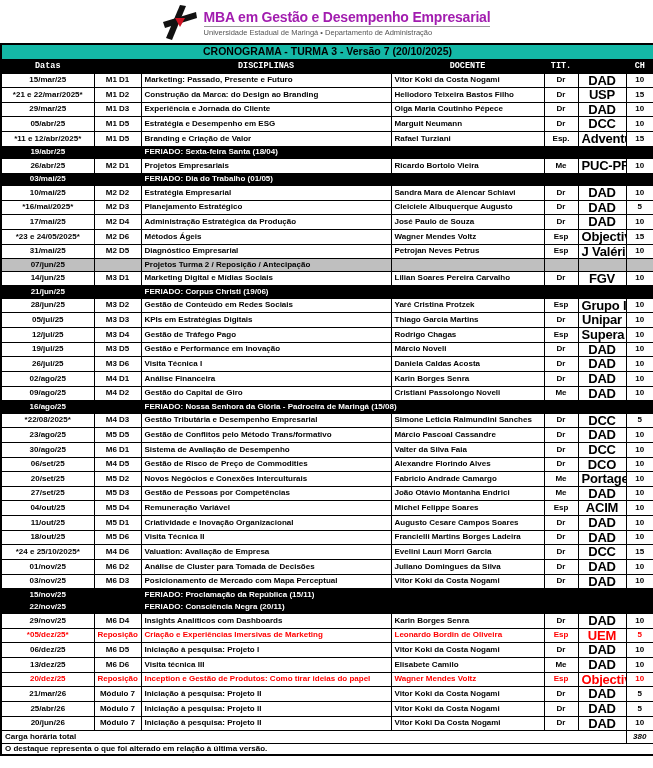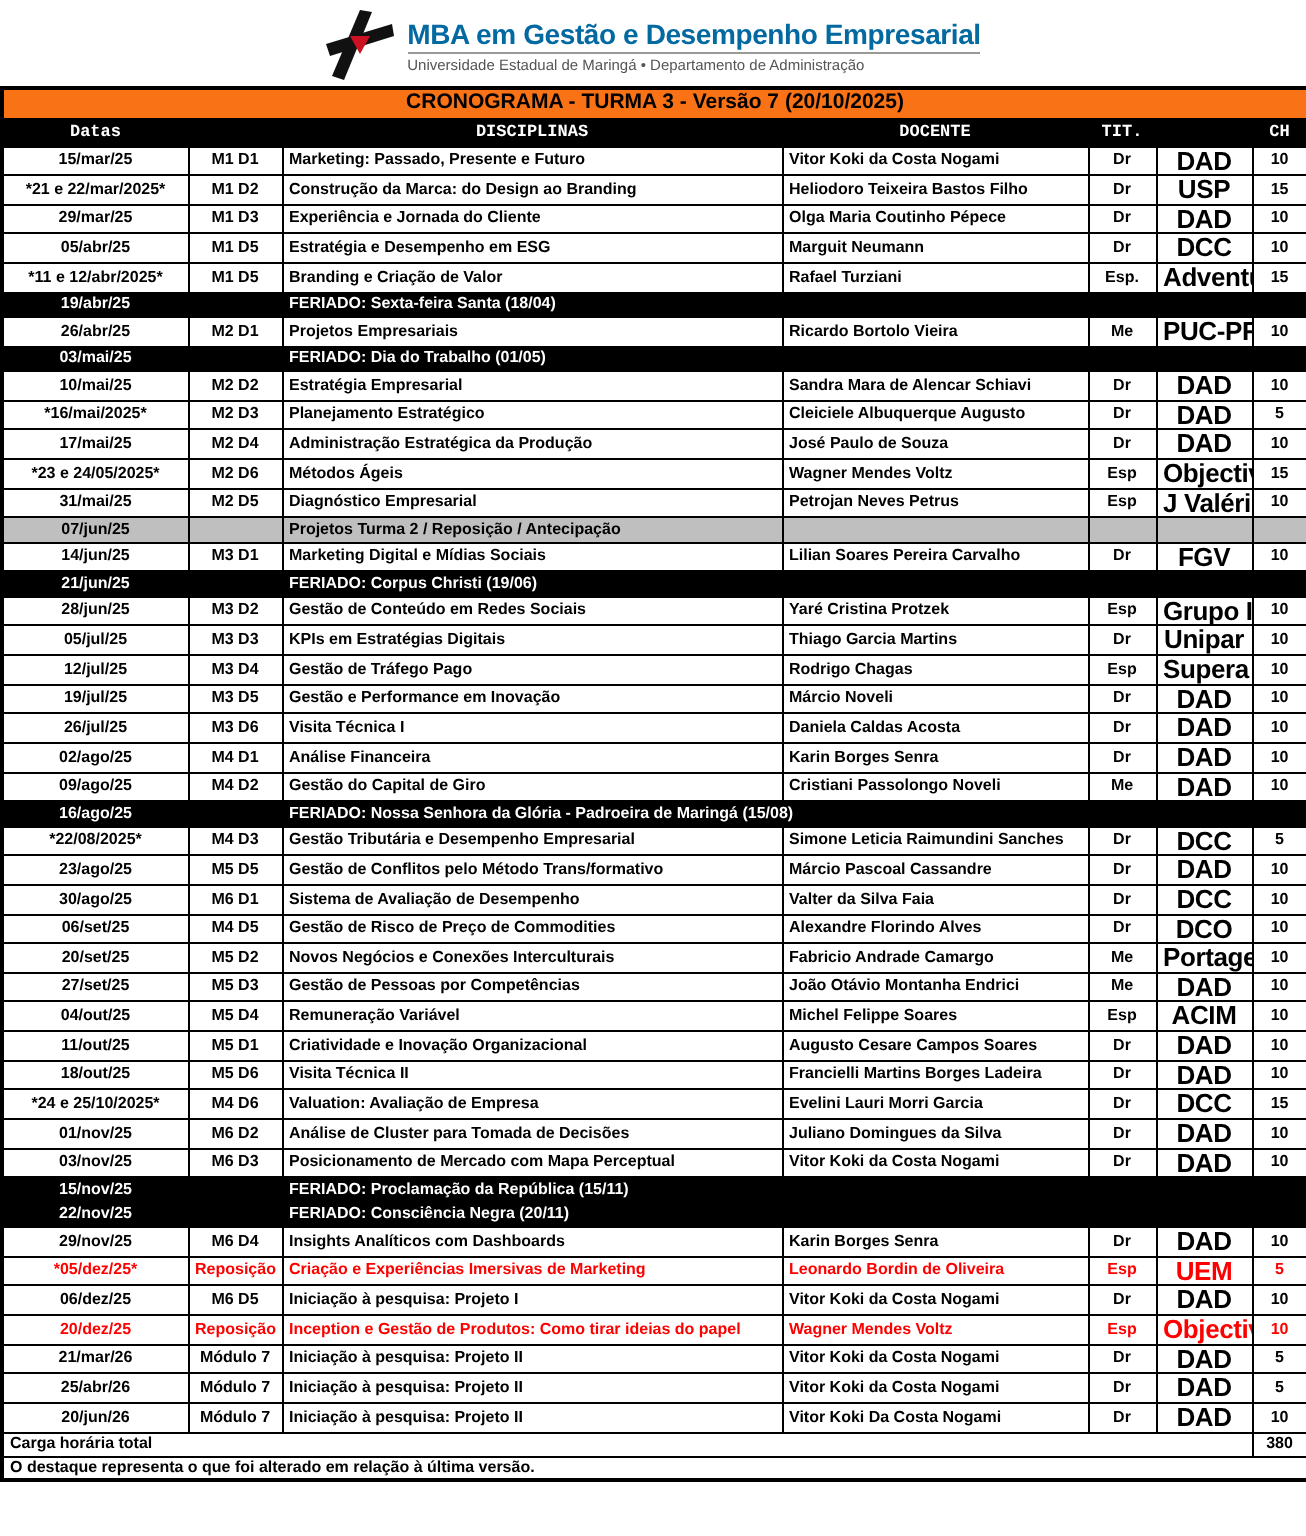"MBA em Gestão e Desempenho" .brand-title { color: #0369a1 -> #a21caf }
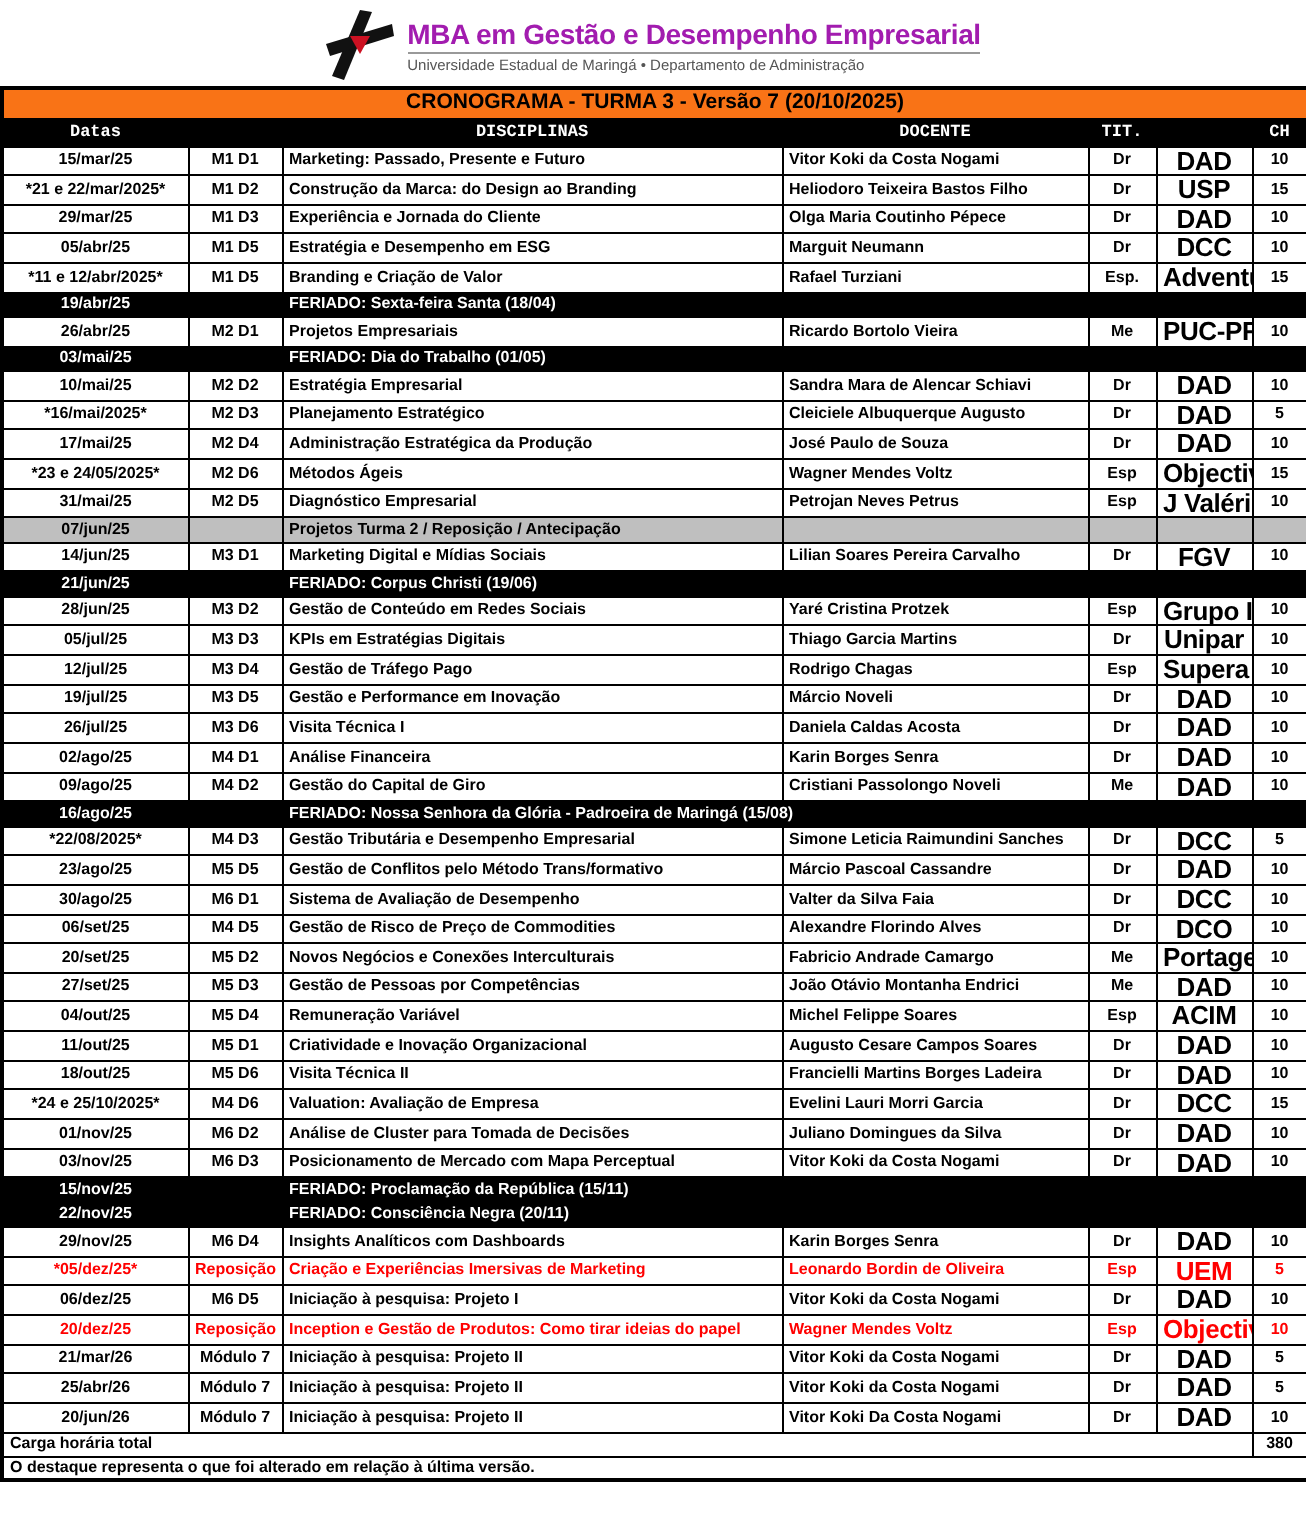"CRONOGRAMA - TURMA 3 -" .banner-row td { background: #f97316 -> #14b8a6 }
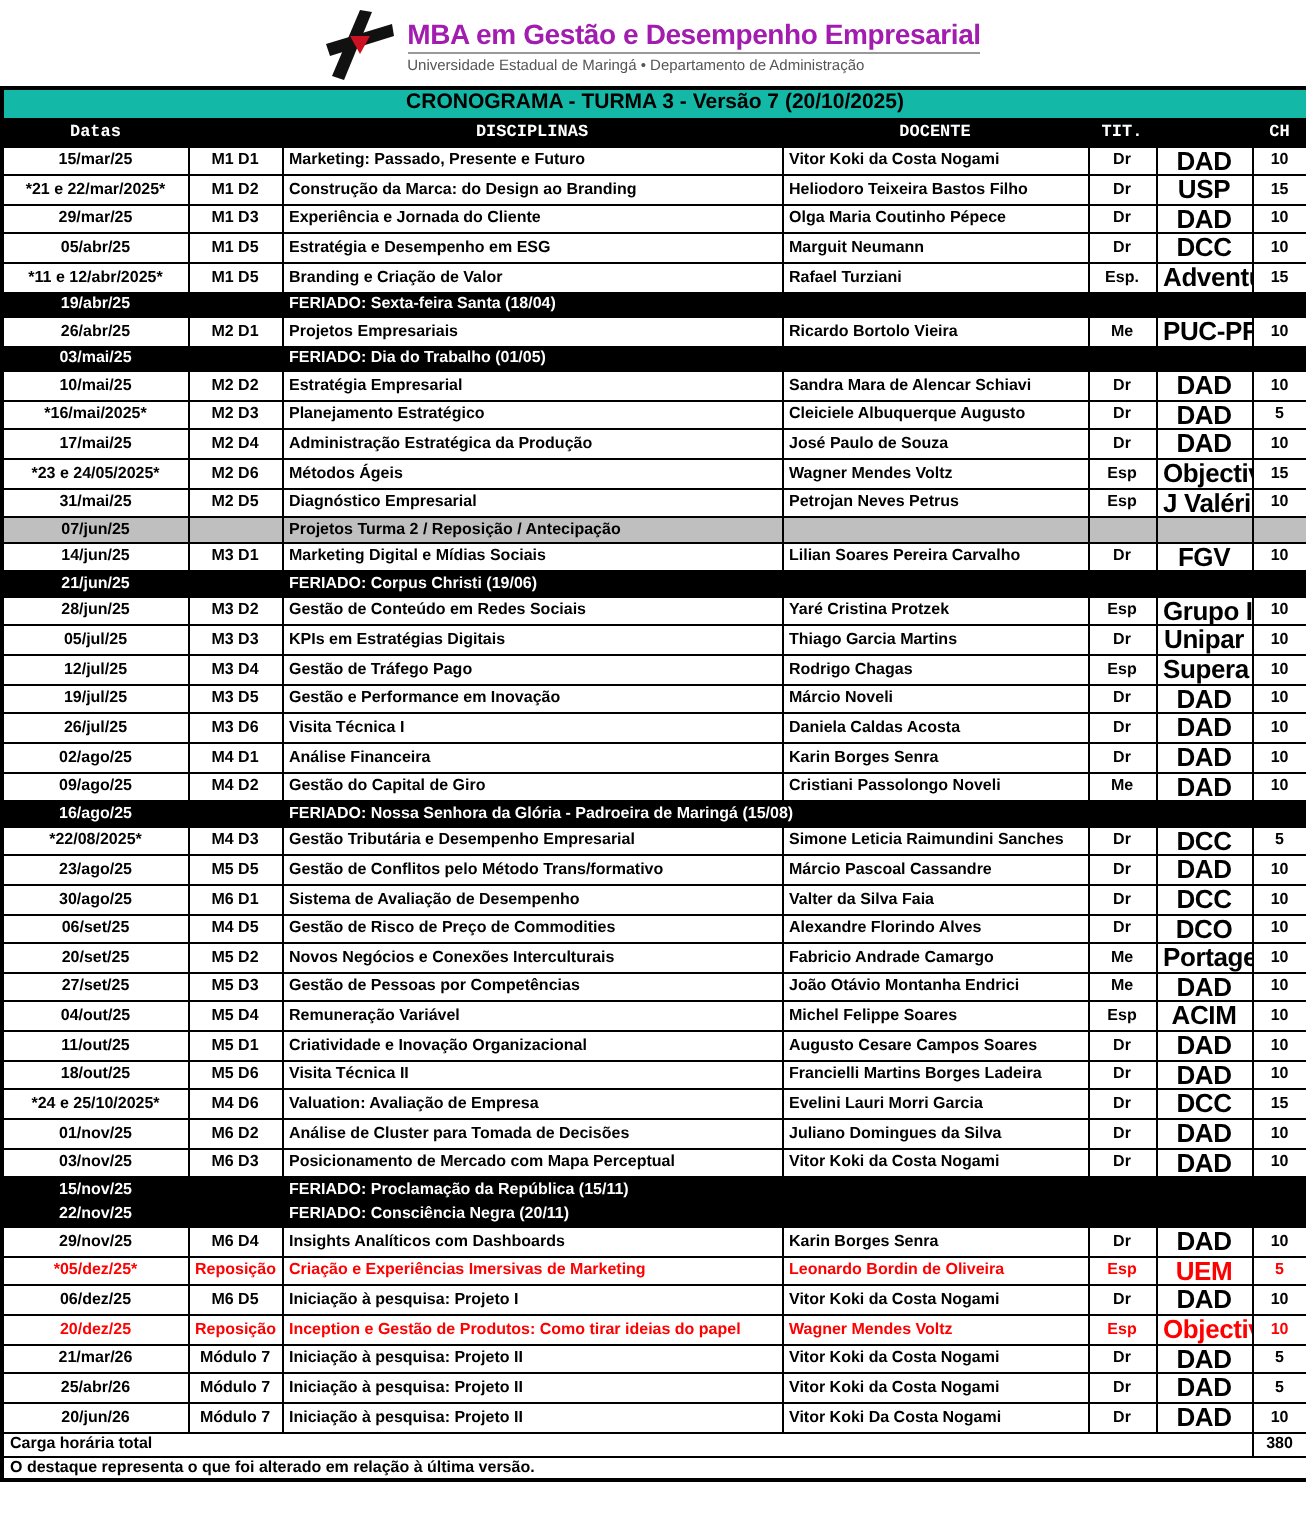"13/dez/25" tr { html: none -> <tr> <td>13/dez/25</td> <td>M6 D6</td> <td>Visita técnica III</td> <td>Elisabete Camilo</td> <td>Me</td> <td>DAD</td> <td>10</td> </tr> }
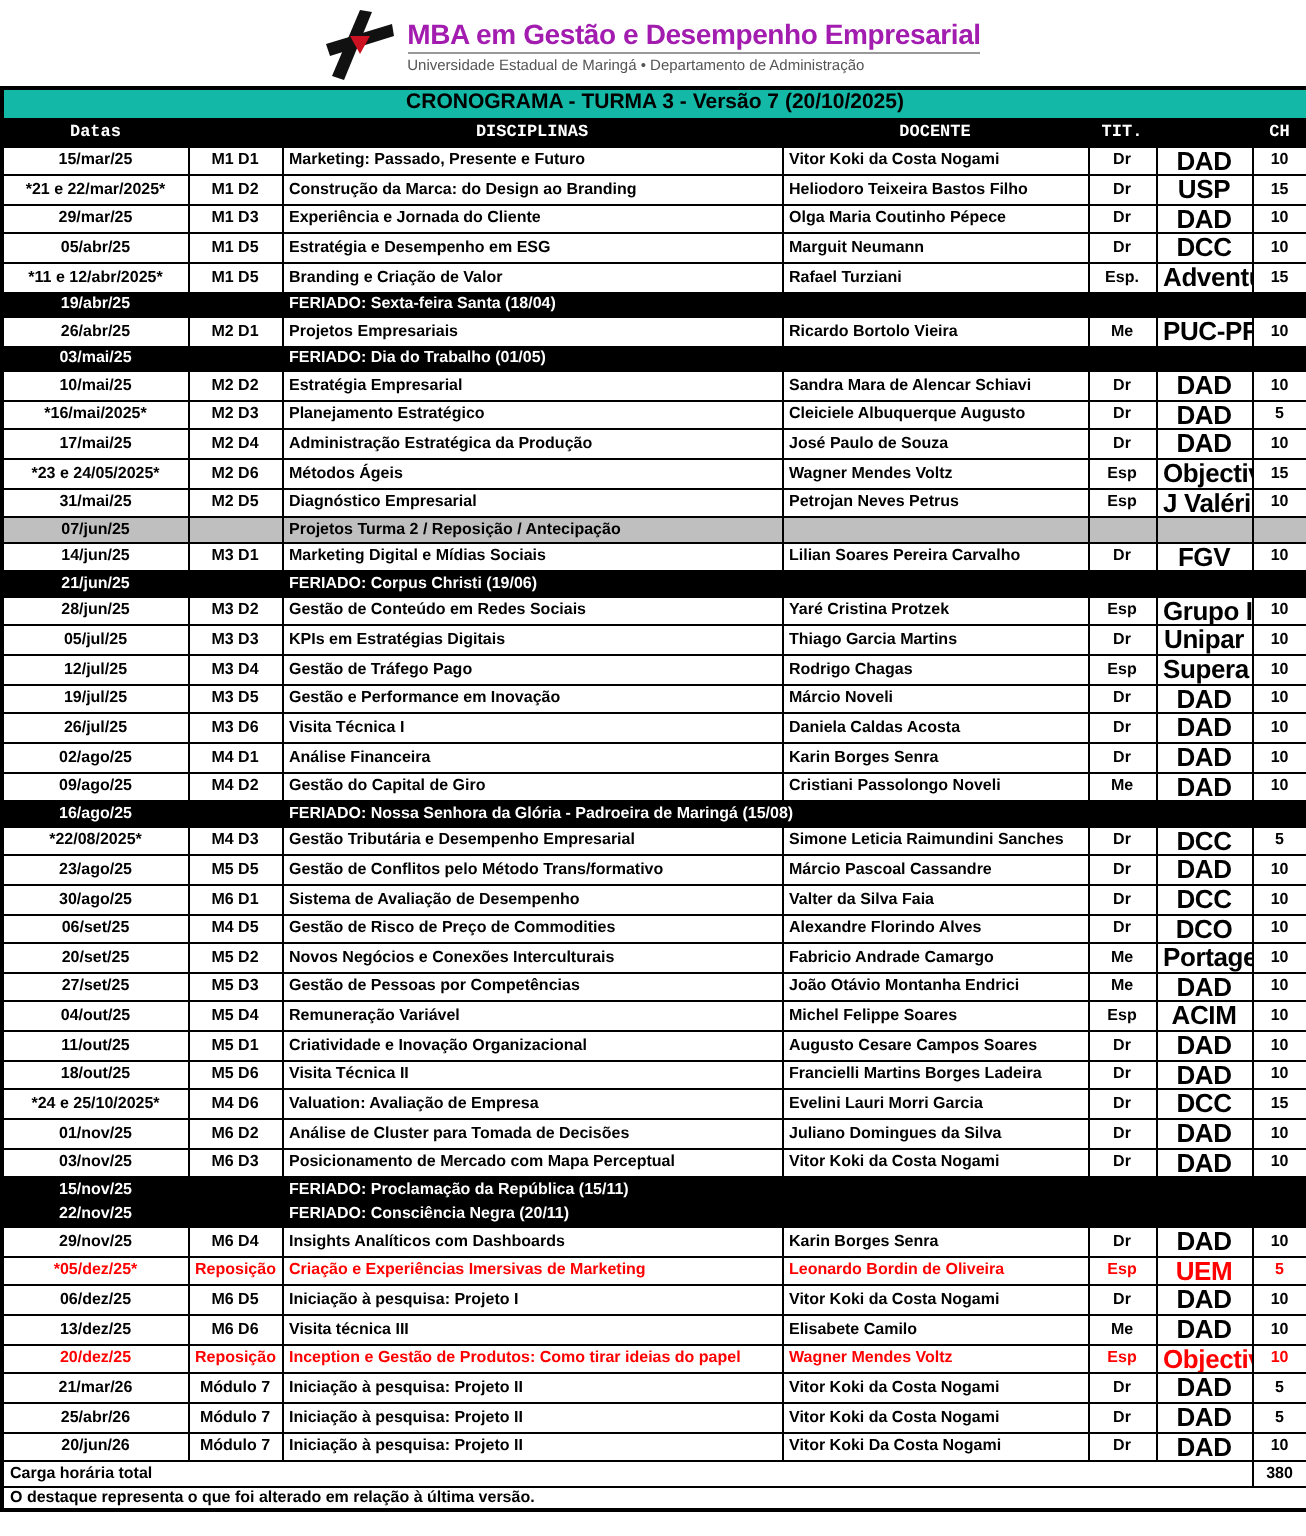"380" .total-row td.c { font-style: none -> italic }
